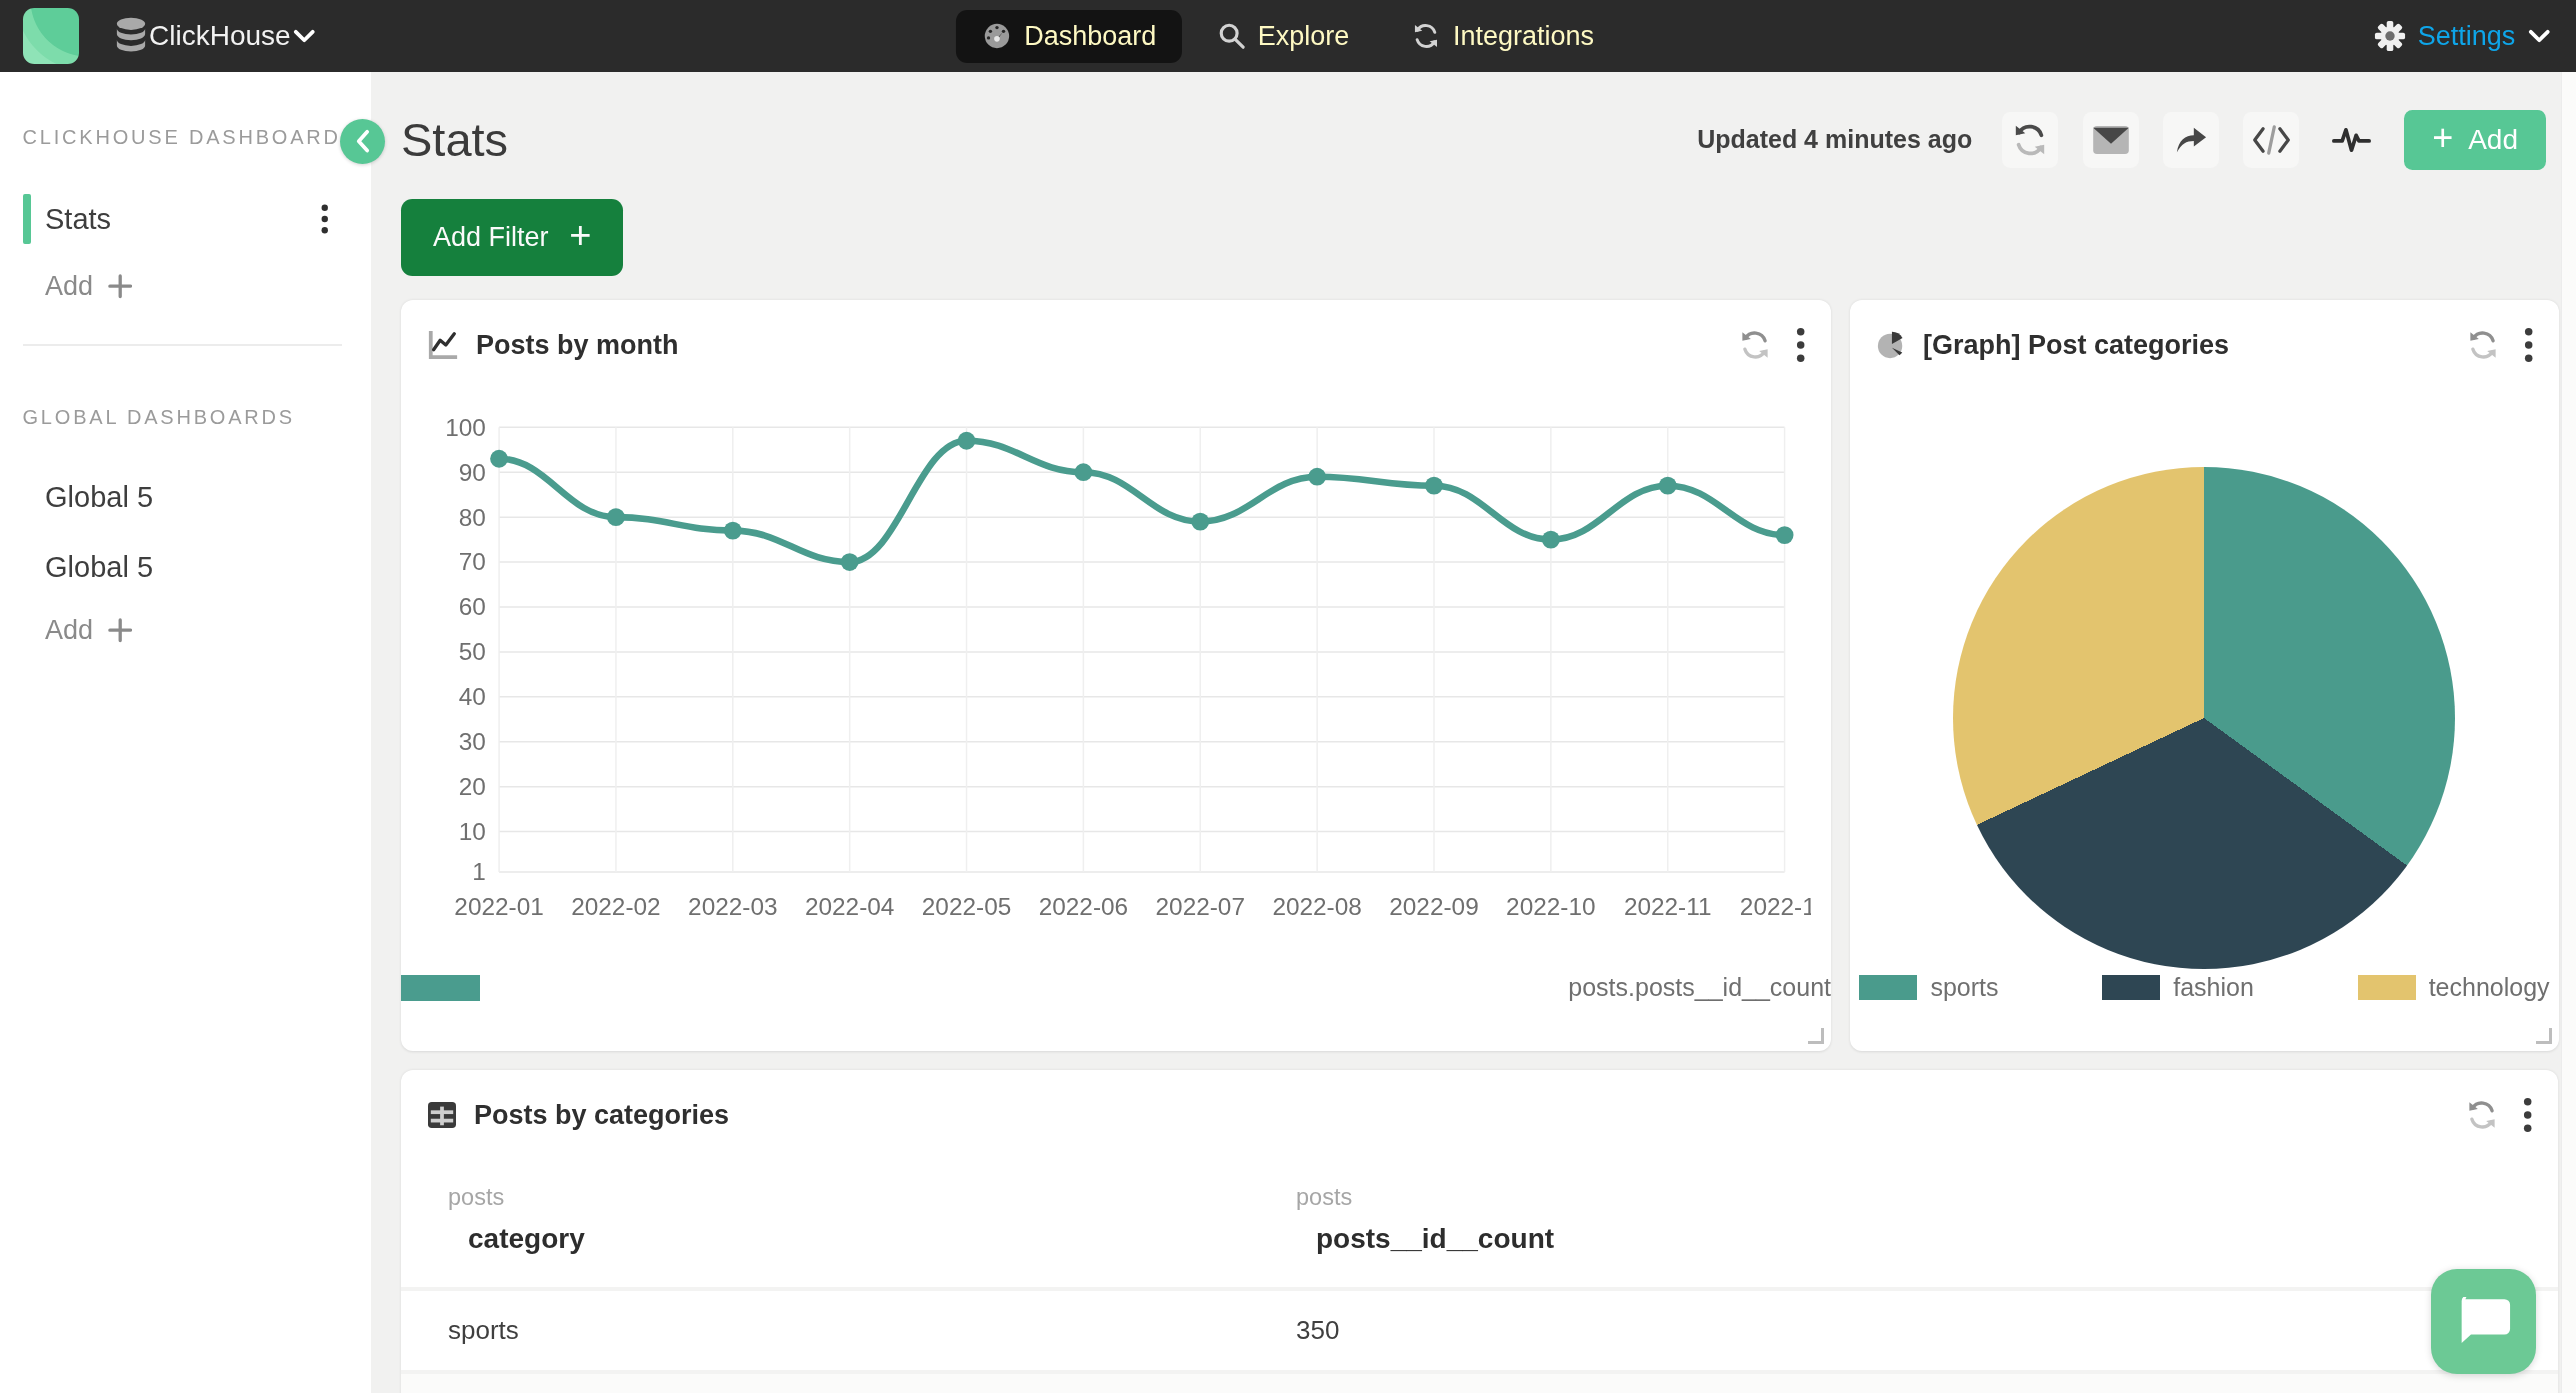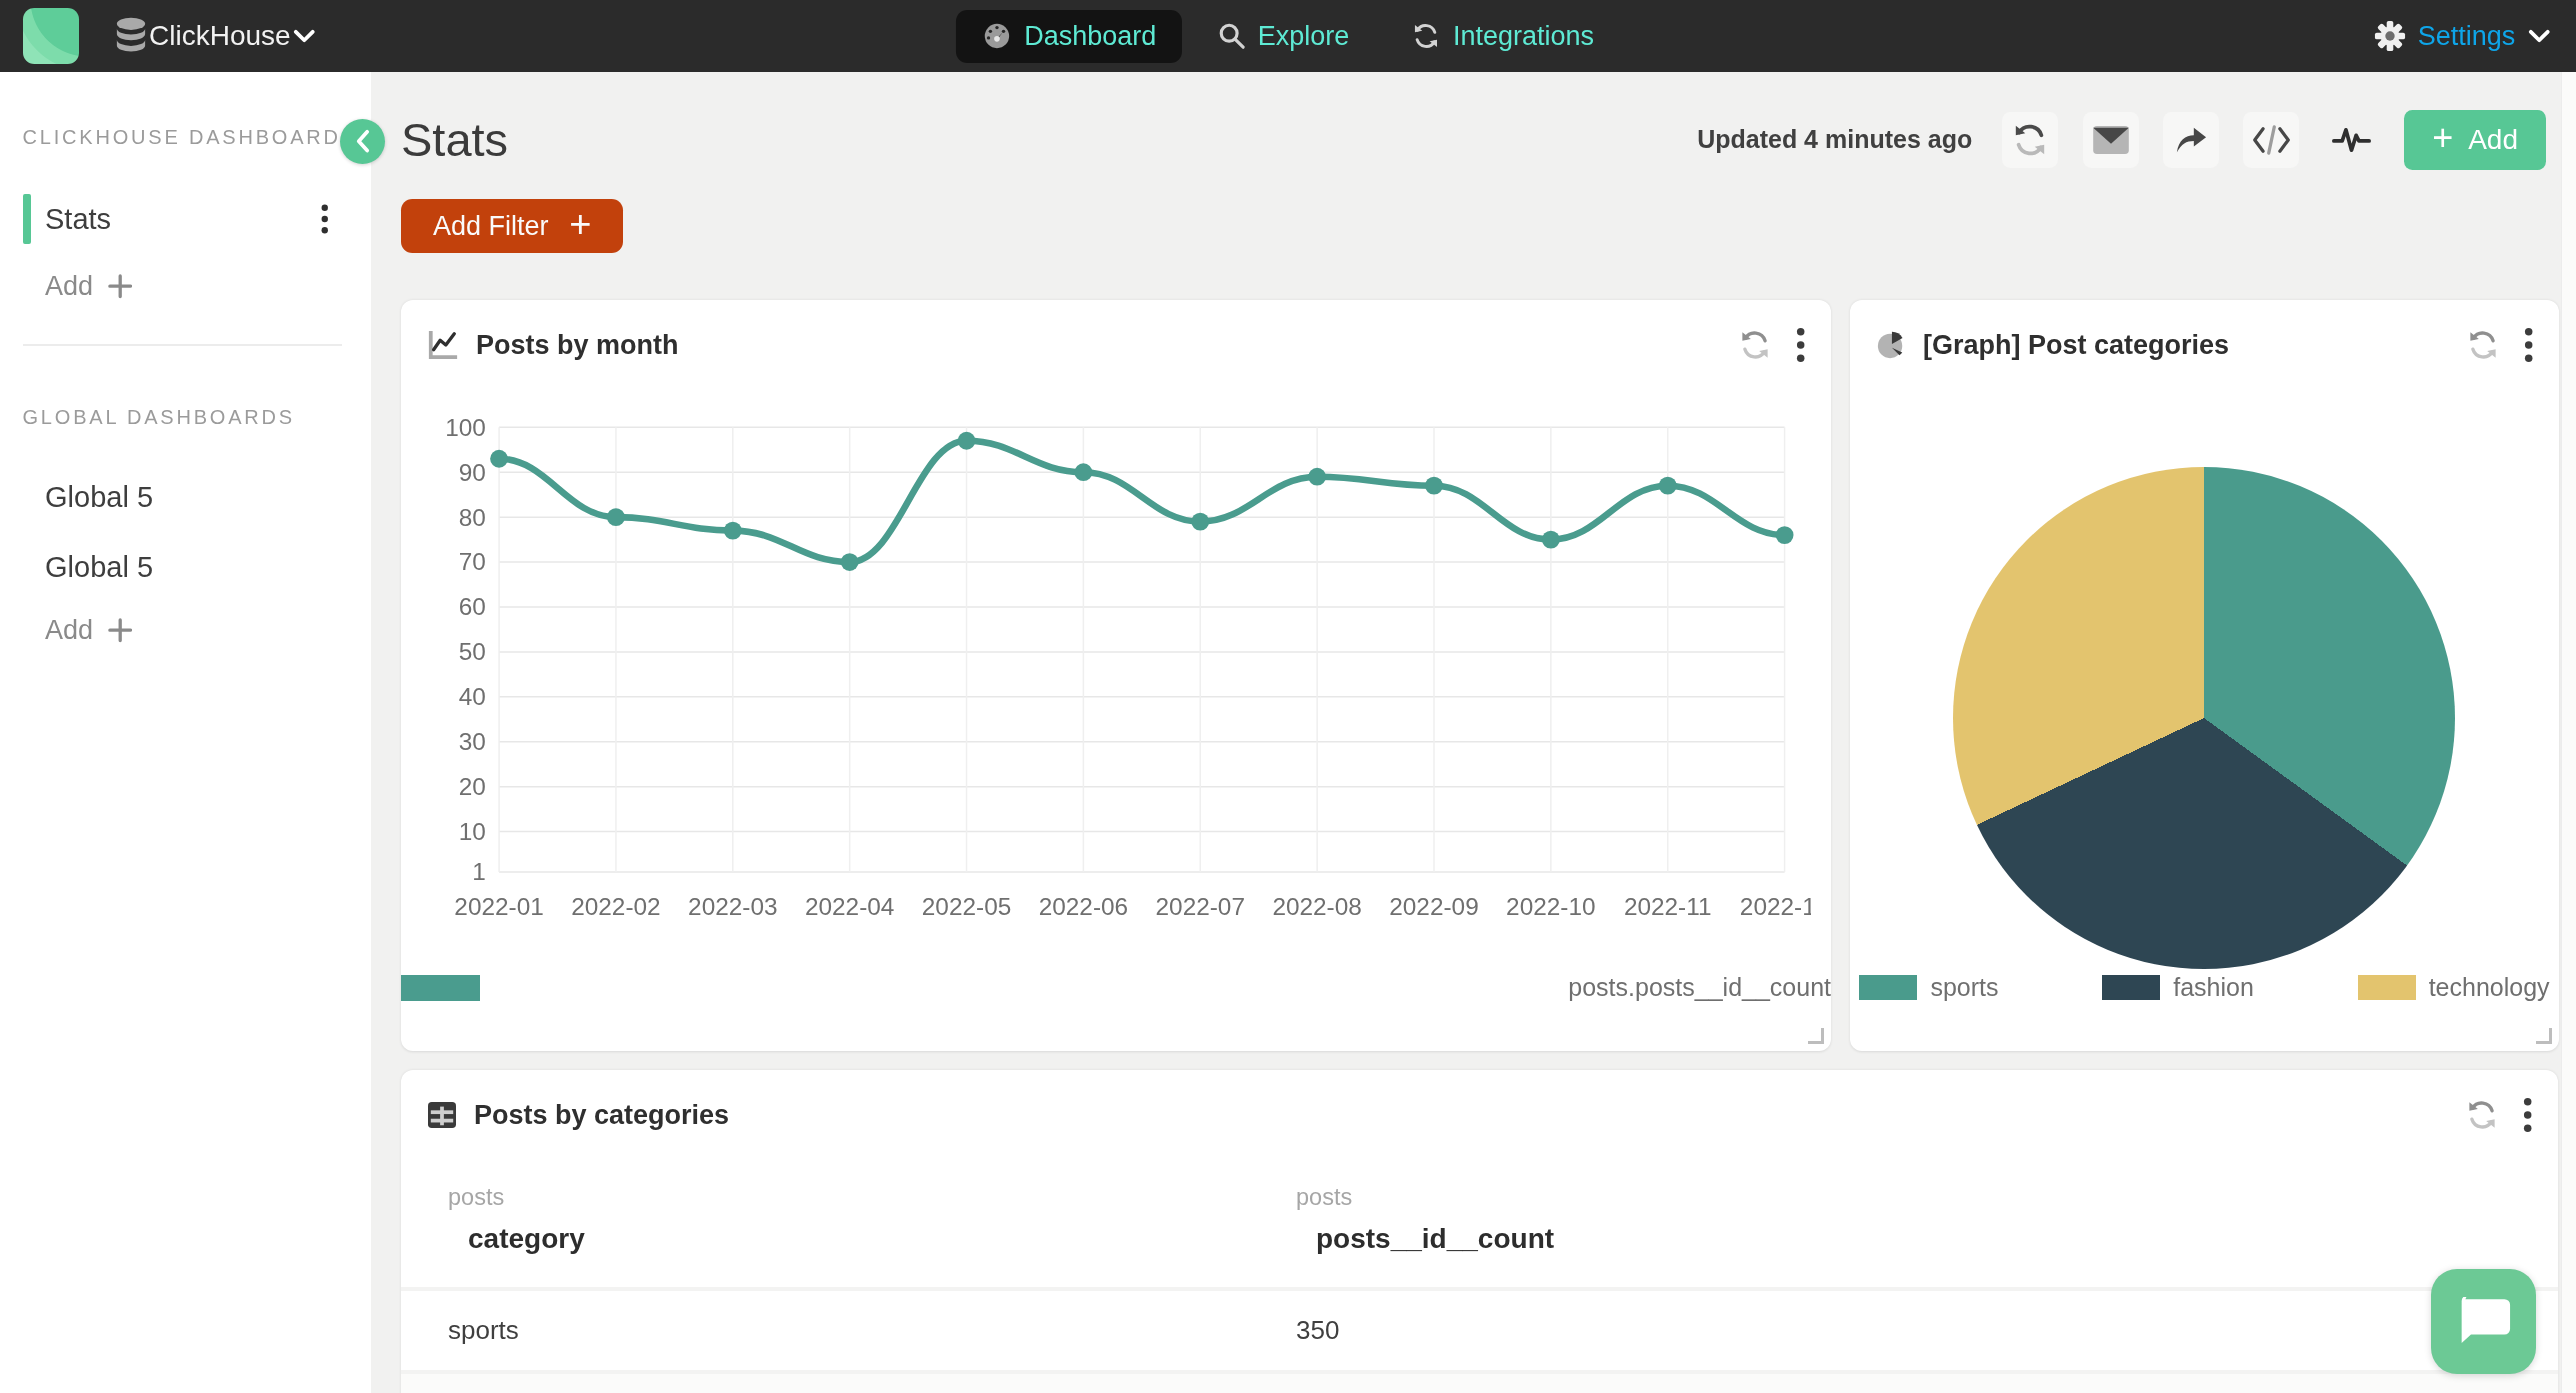"Dashboard" .navtab { color: #5eead4 -> #fef9c3 }
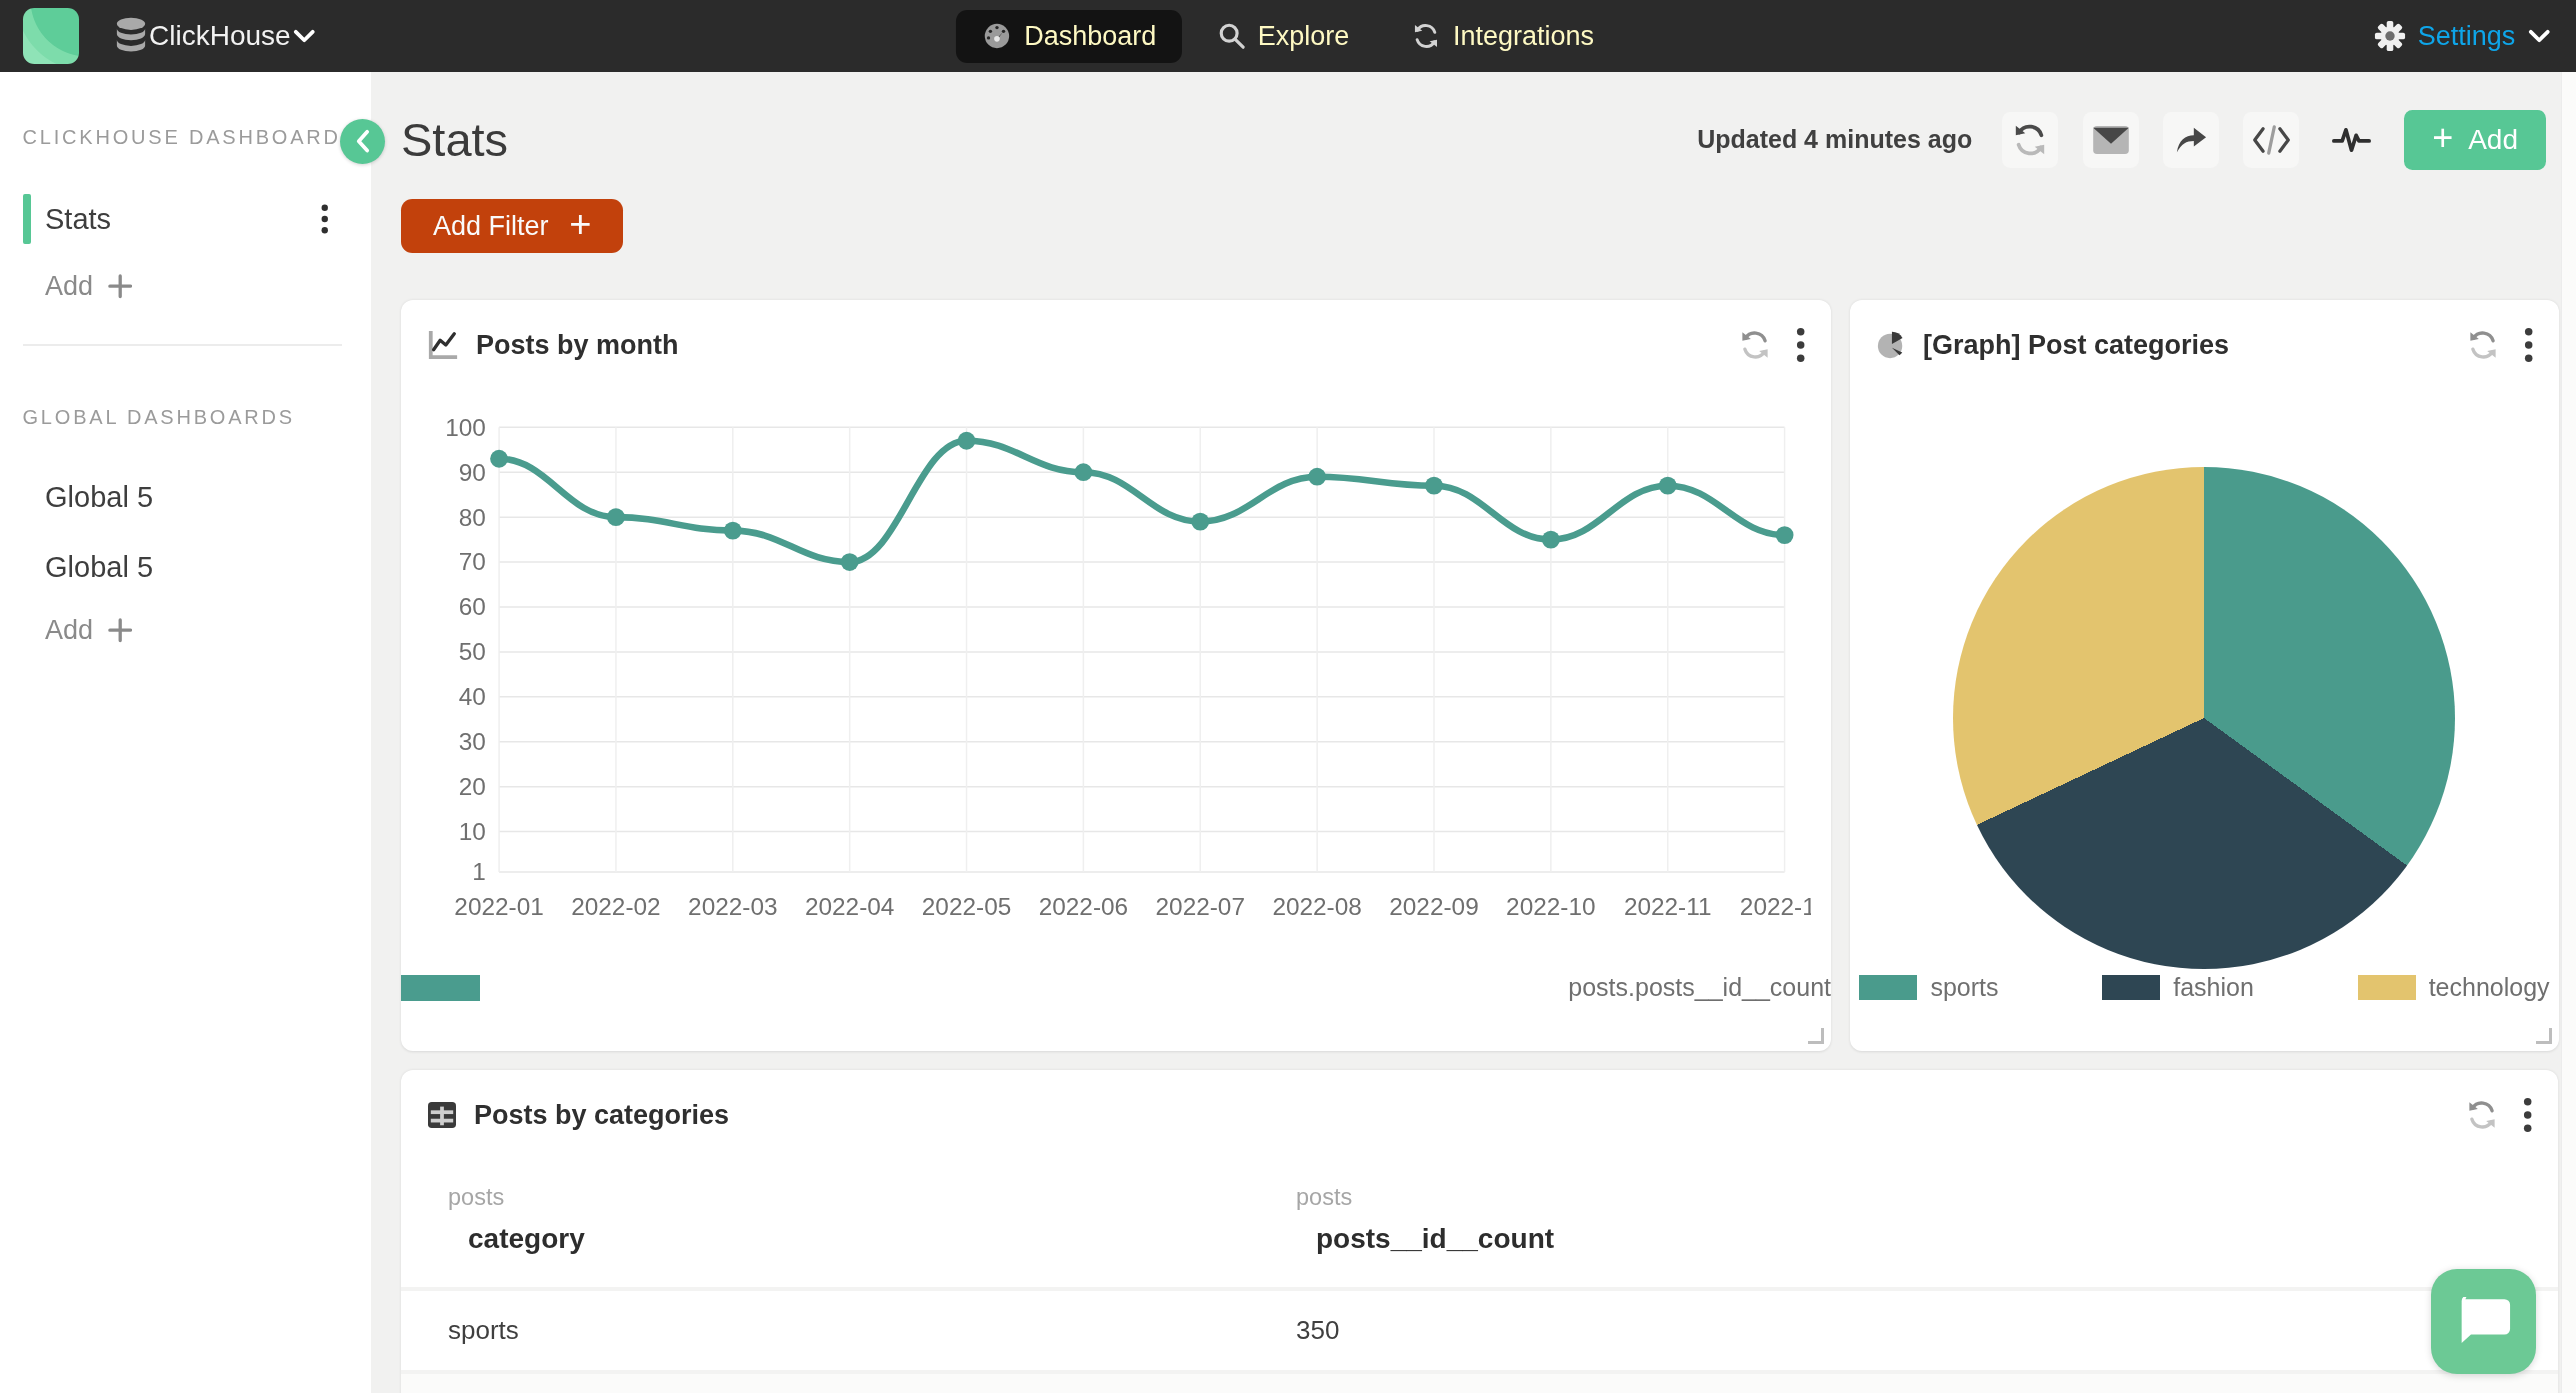"Add Filter" .addfilter-btn { background: #c2410c -> #15803d; height: 54px -> 77px }
